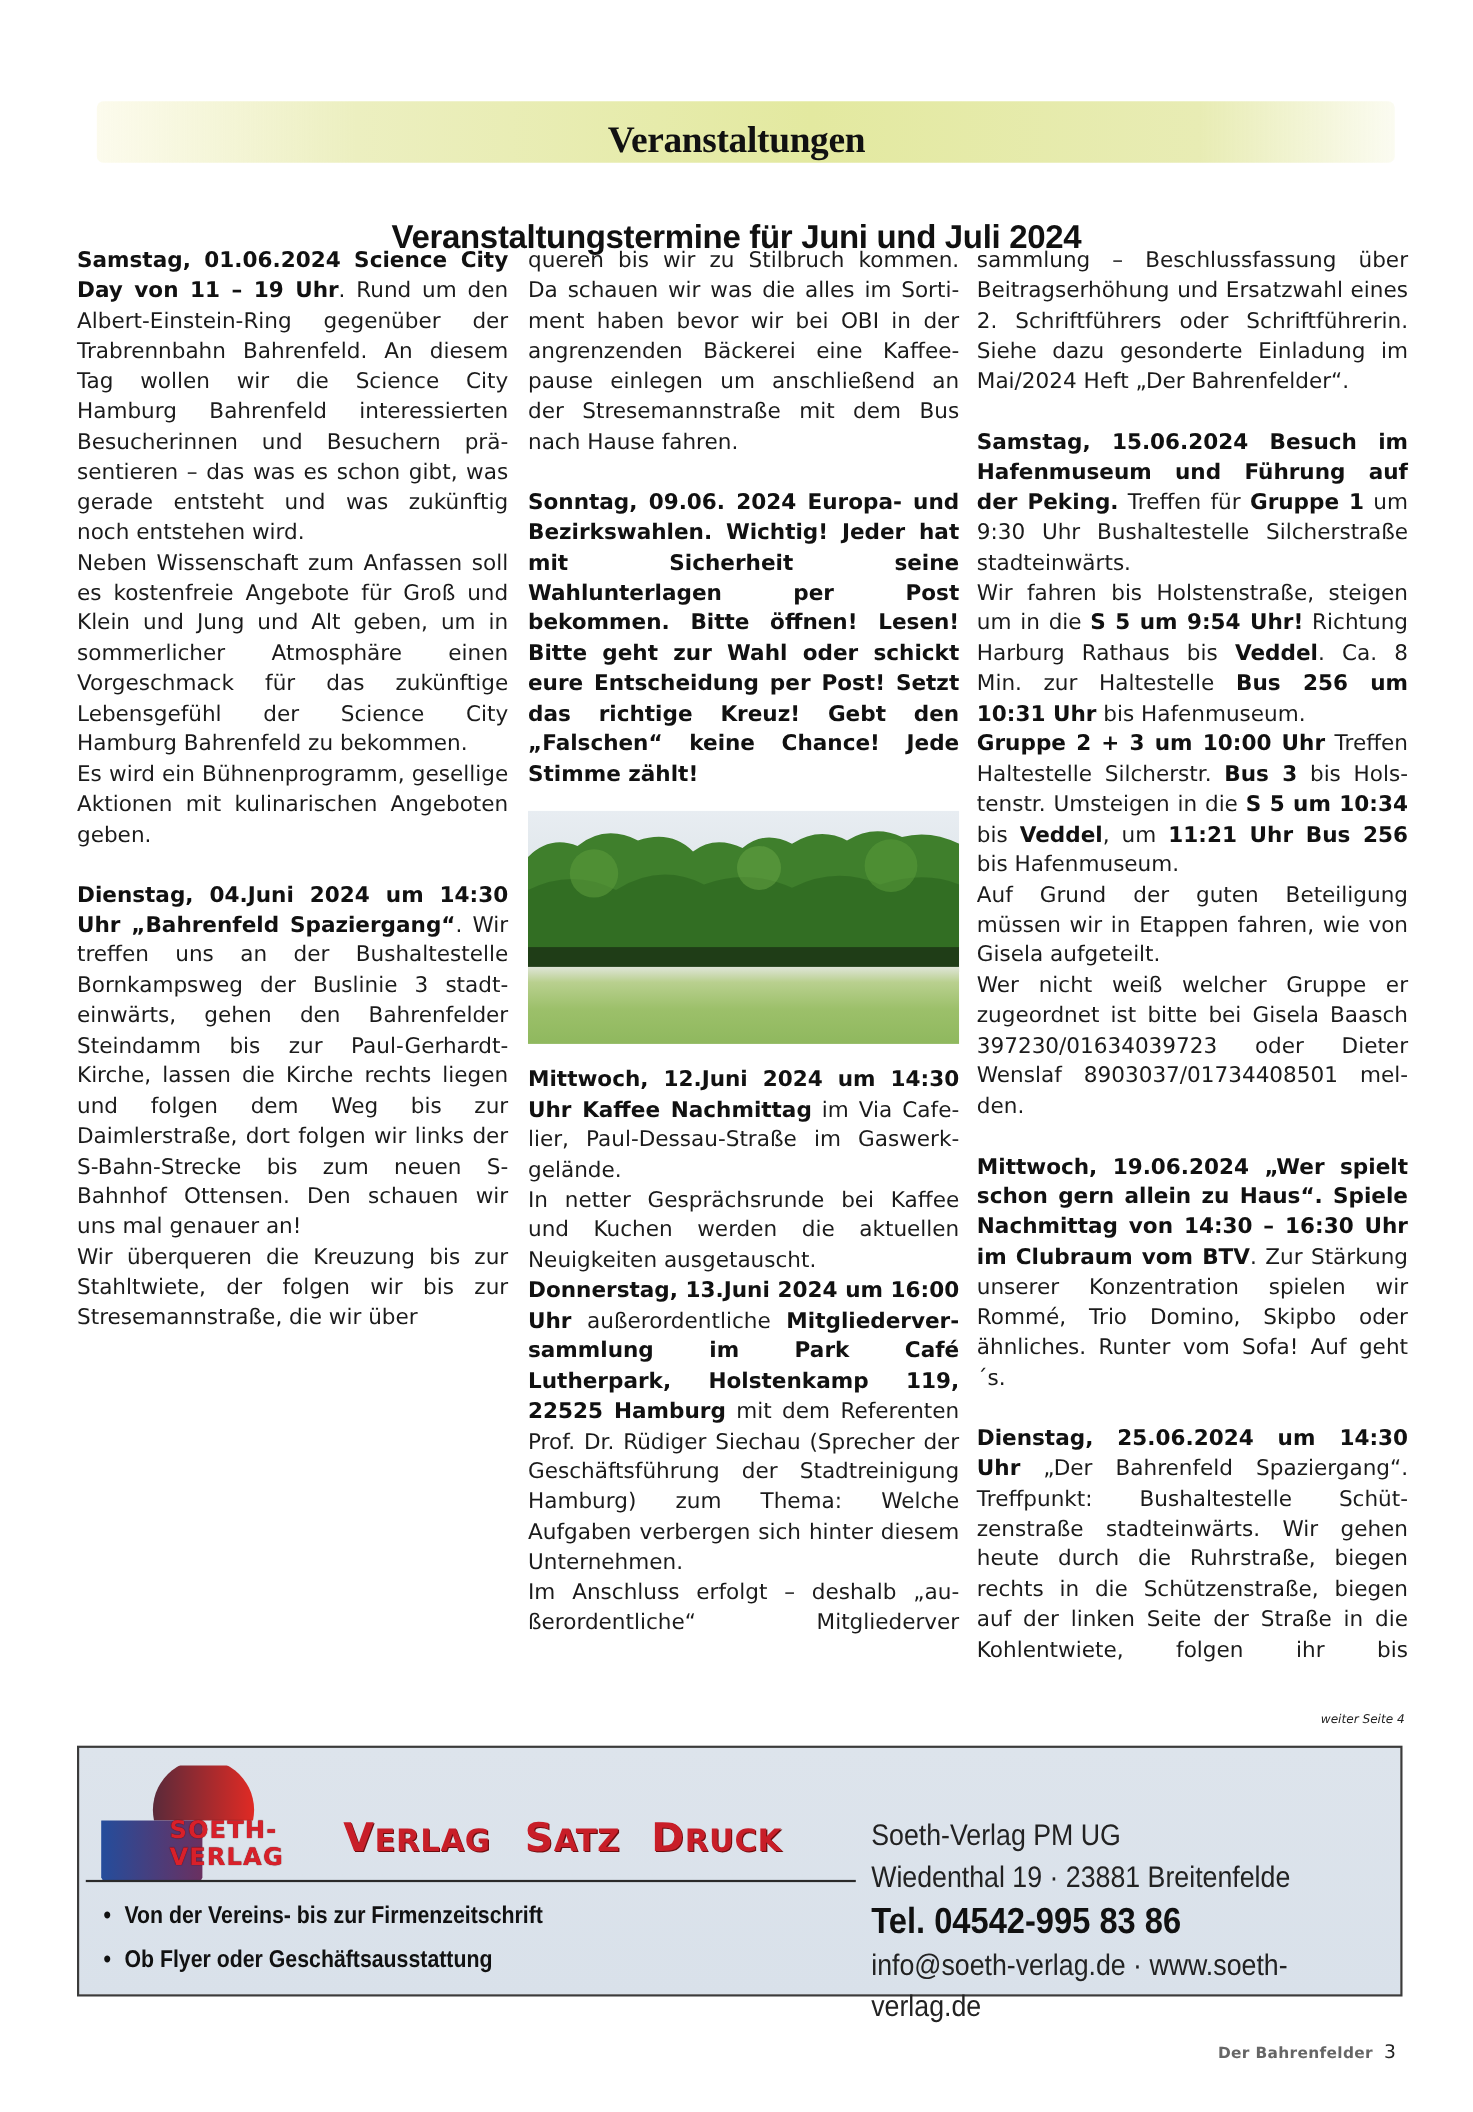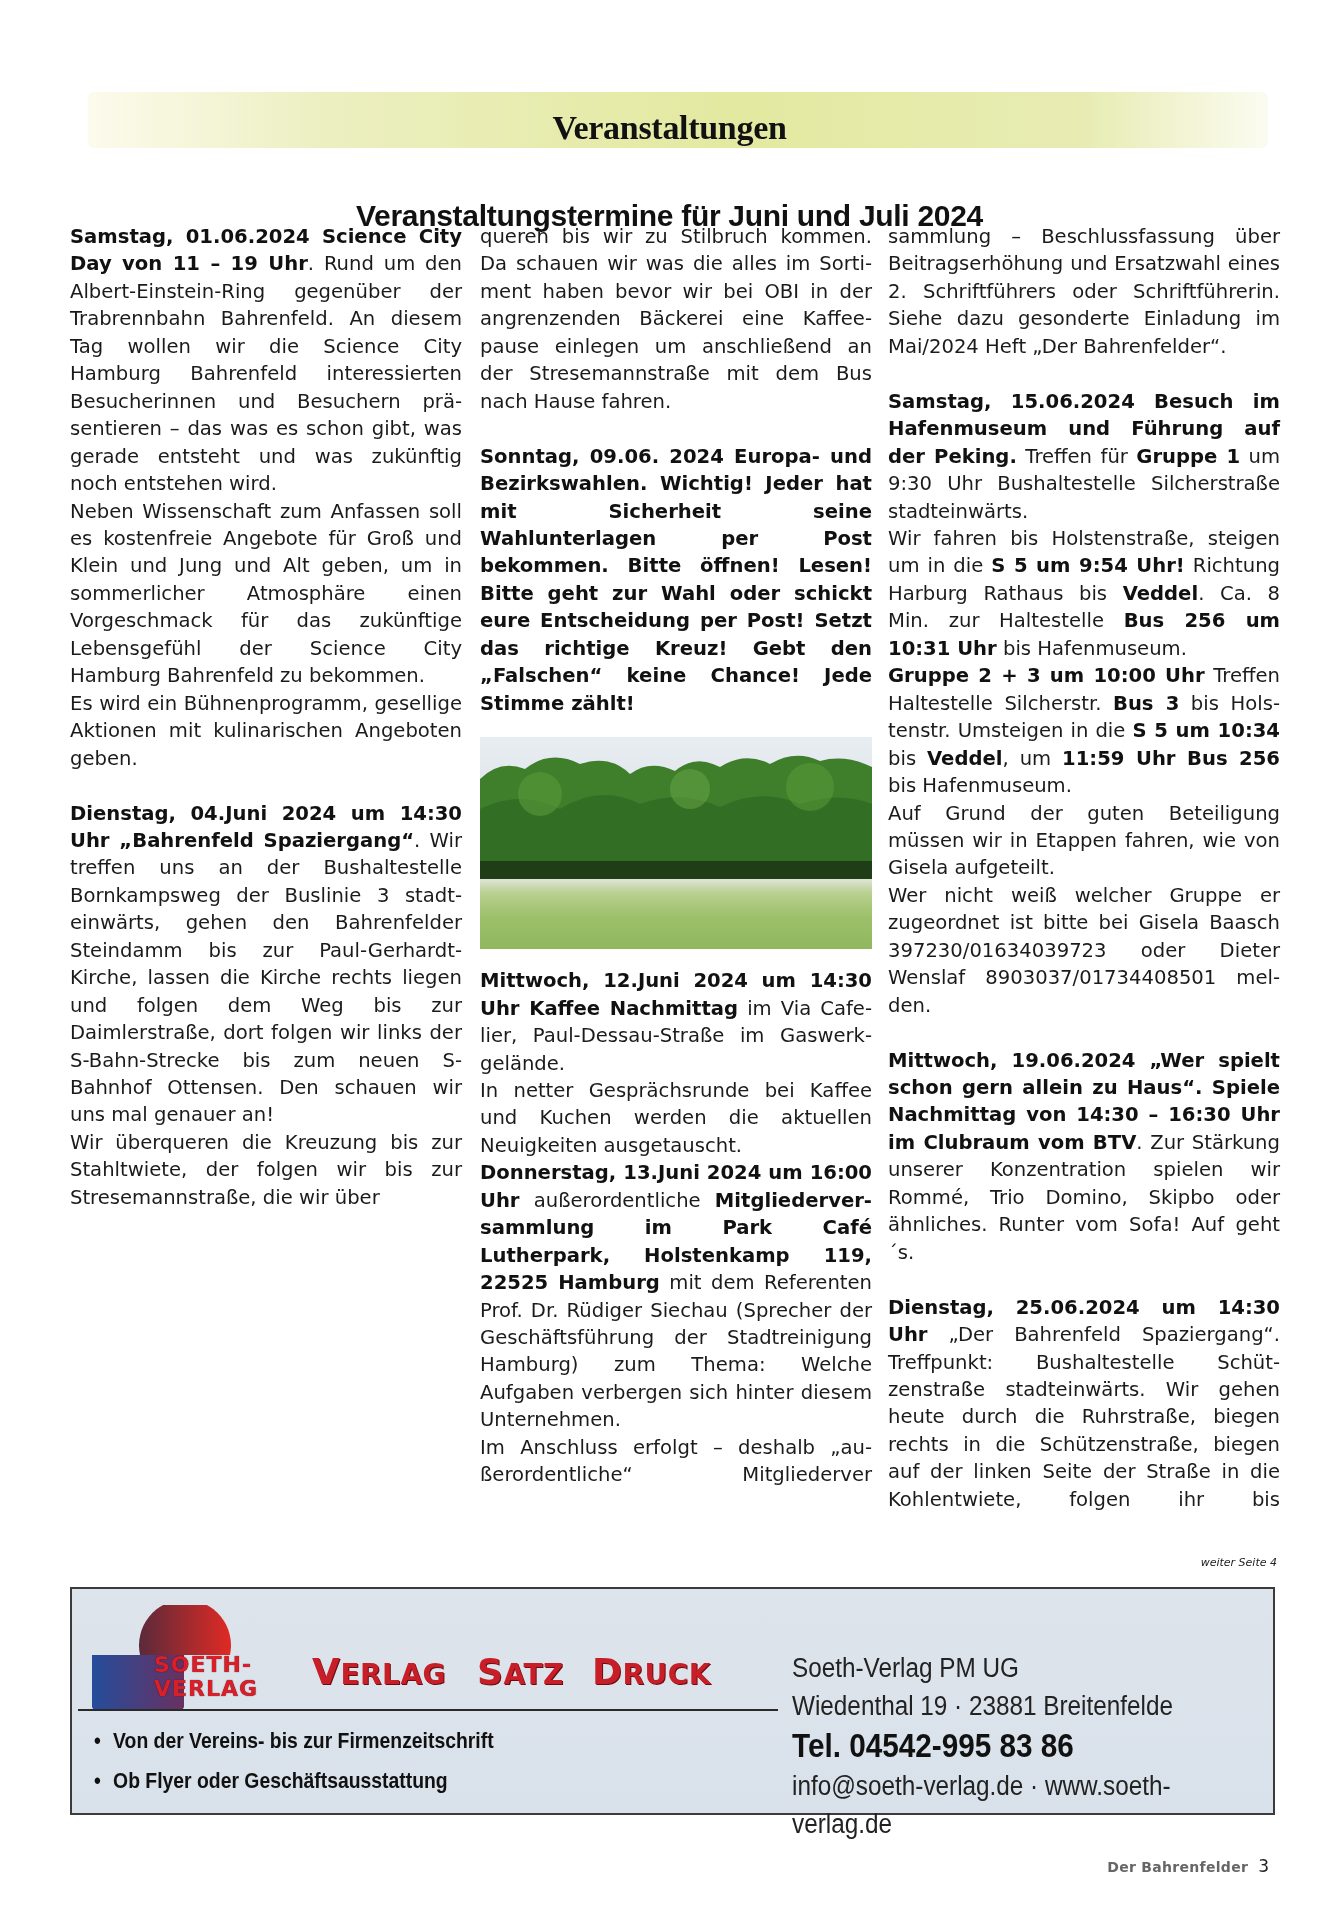"11:59 Uhr Bus 256" b { text: 11:59 -> 11:21 }
